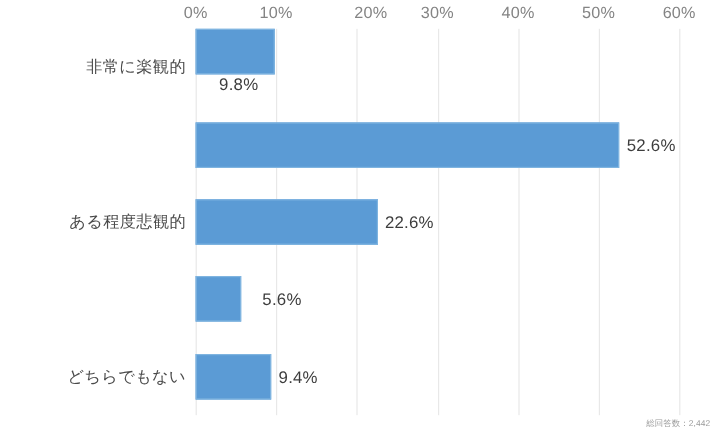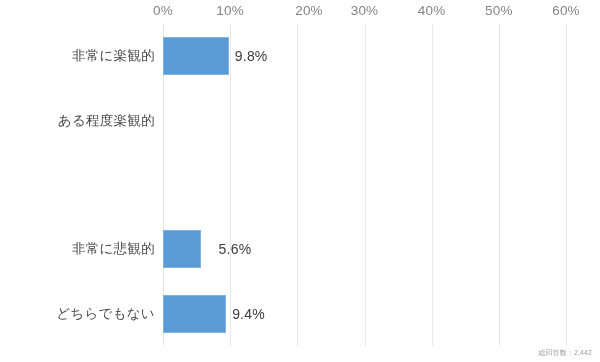"9.8%" div.bar-wrap { flex-direction: none -> column }
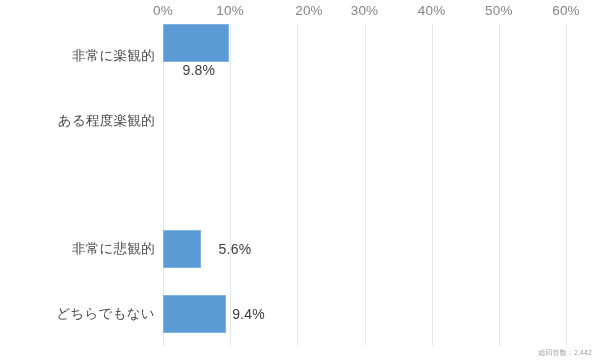"ある程度楽観的" div.cat-label { html: <div>ある程度楽観的</div> -> none }
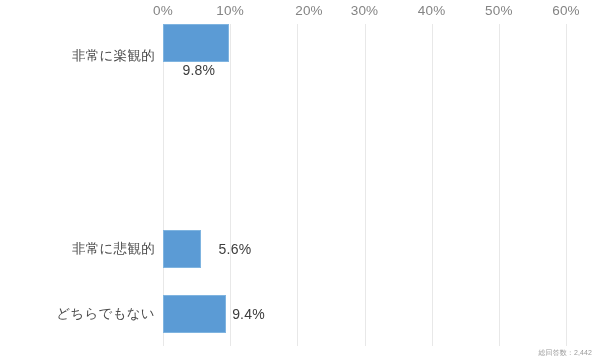"52.6%" div.bar-wrap { html: none -> <div> <div></div> <div>52.6%</div> </div> }
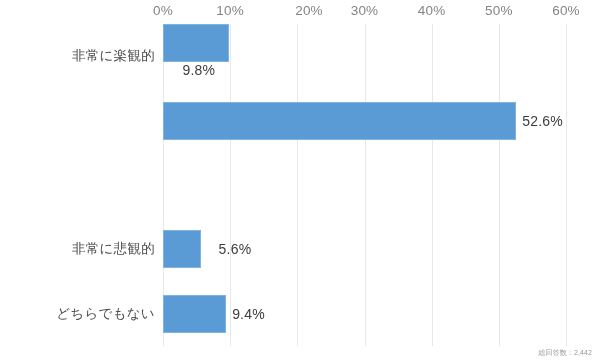"ある程度悲観的" div.row { html: none -> <div> <div>ある程度悲観的</div> <div> <div></div> <div>22.6%</div> </div> </div> }
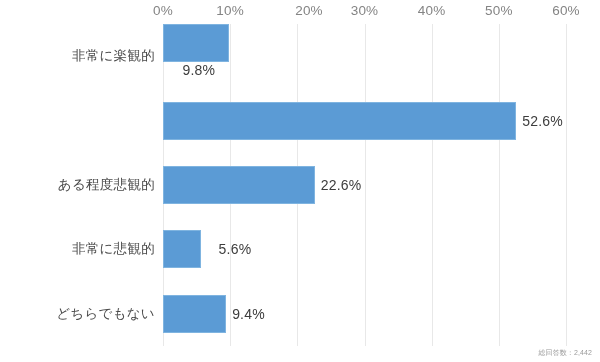"非常に悲観的" div.cat-label { html: <div>非常に悲観的</div> -> none }
